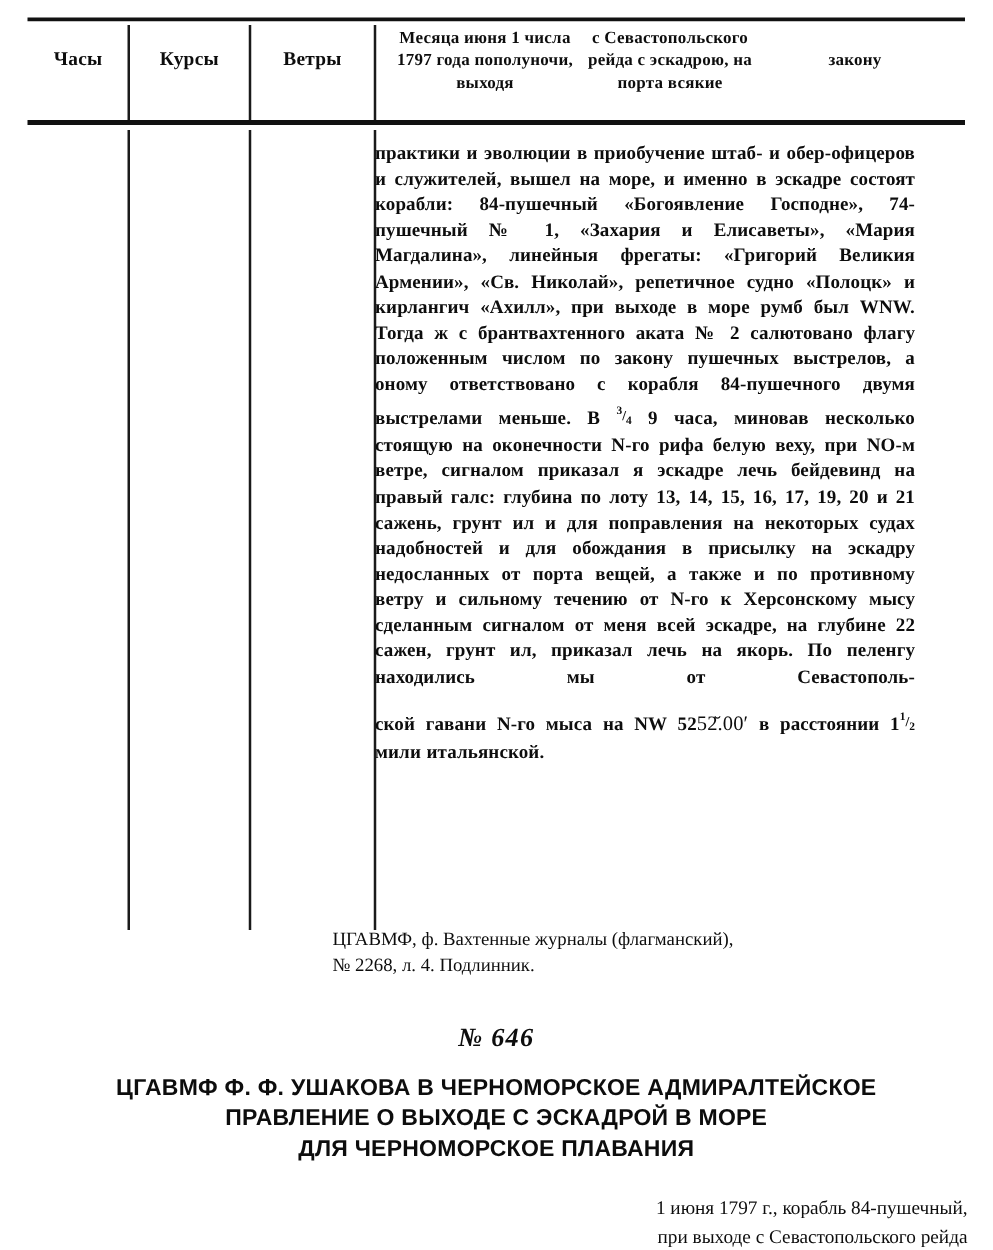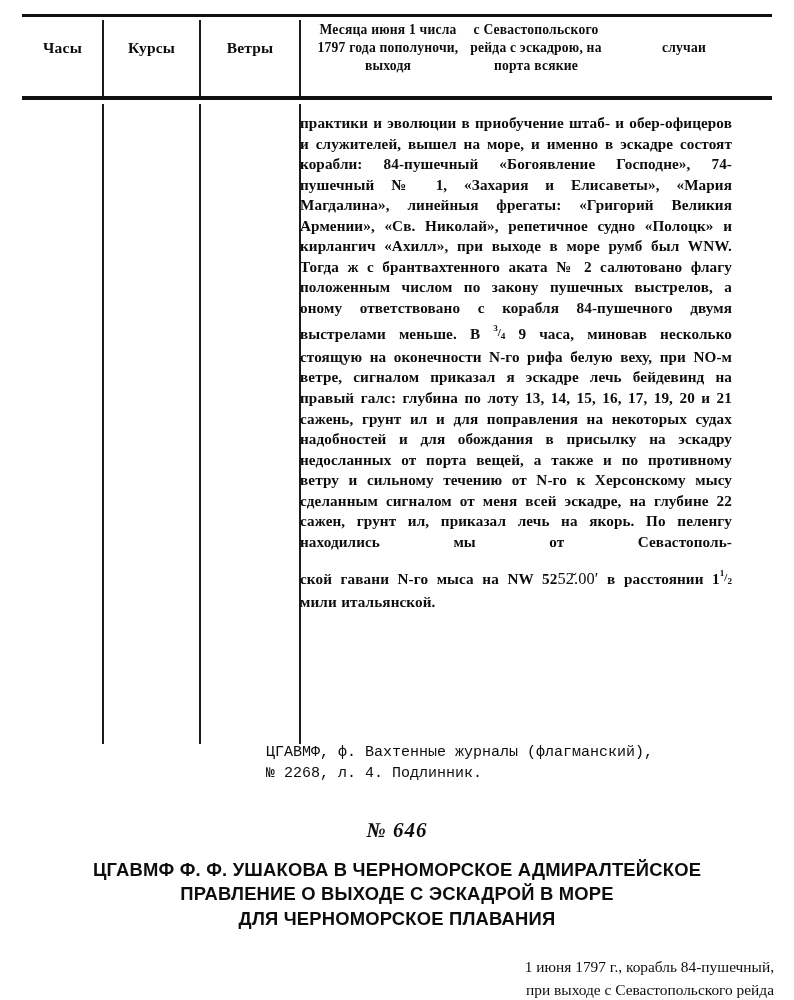"случаи" span { text: случаи -> закону }
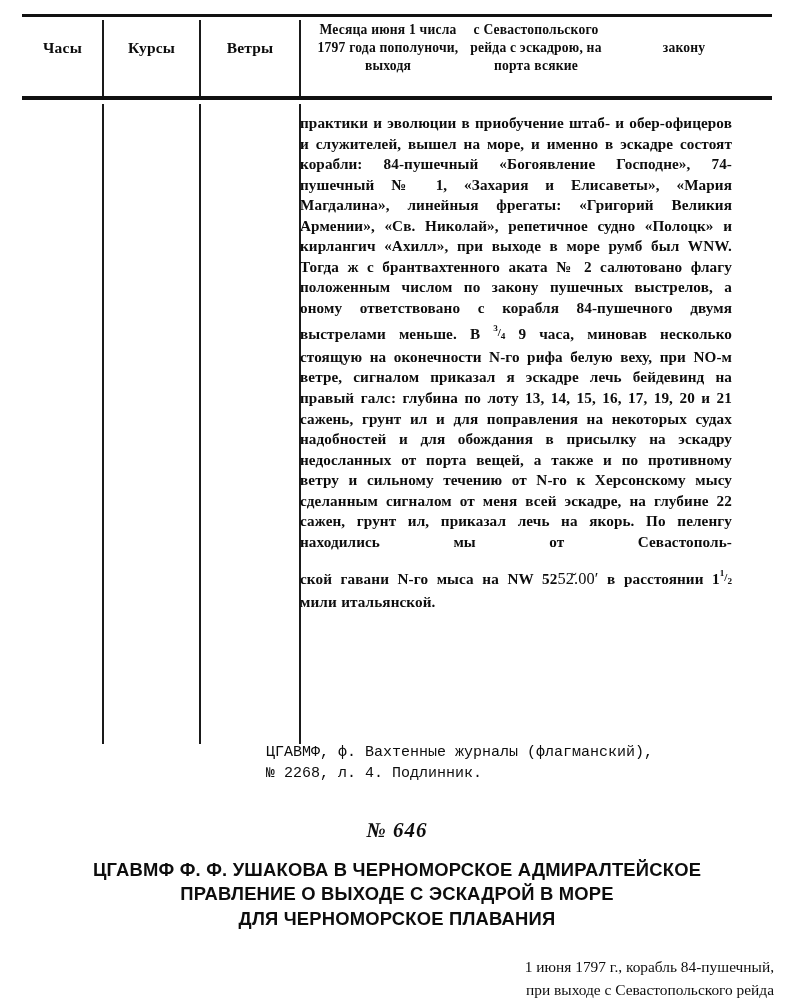"ЦГАВМФ, ф. Вахтенные журналы" .citation { font-family: Liberation Mono, monospace -> none }
